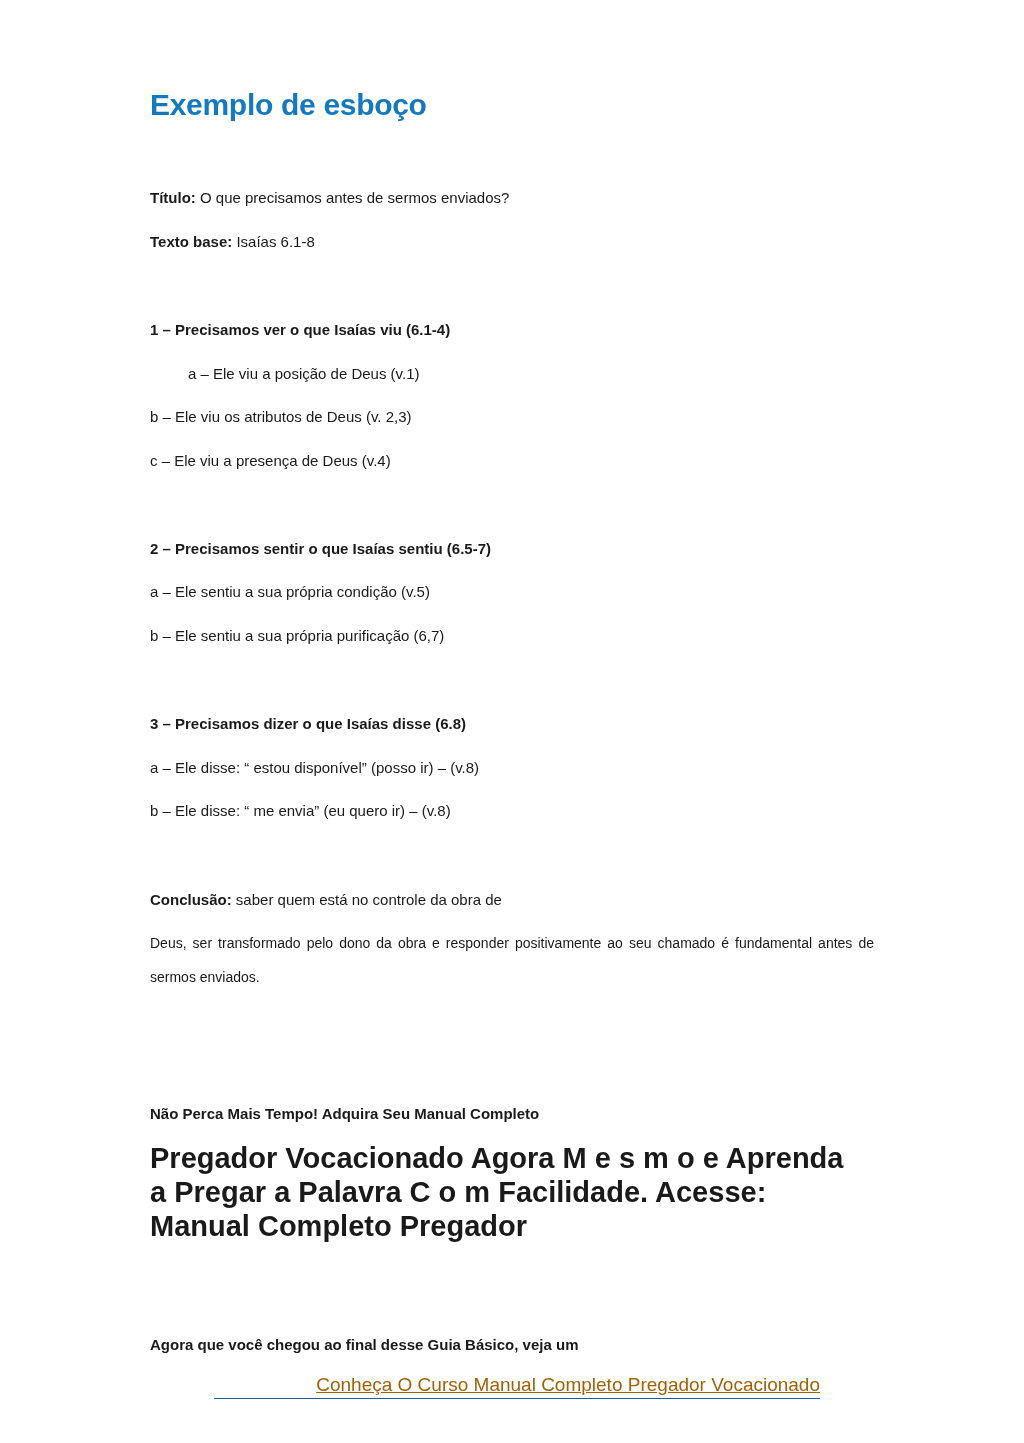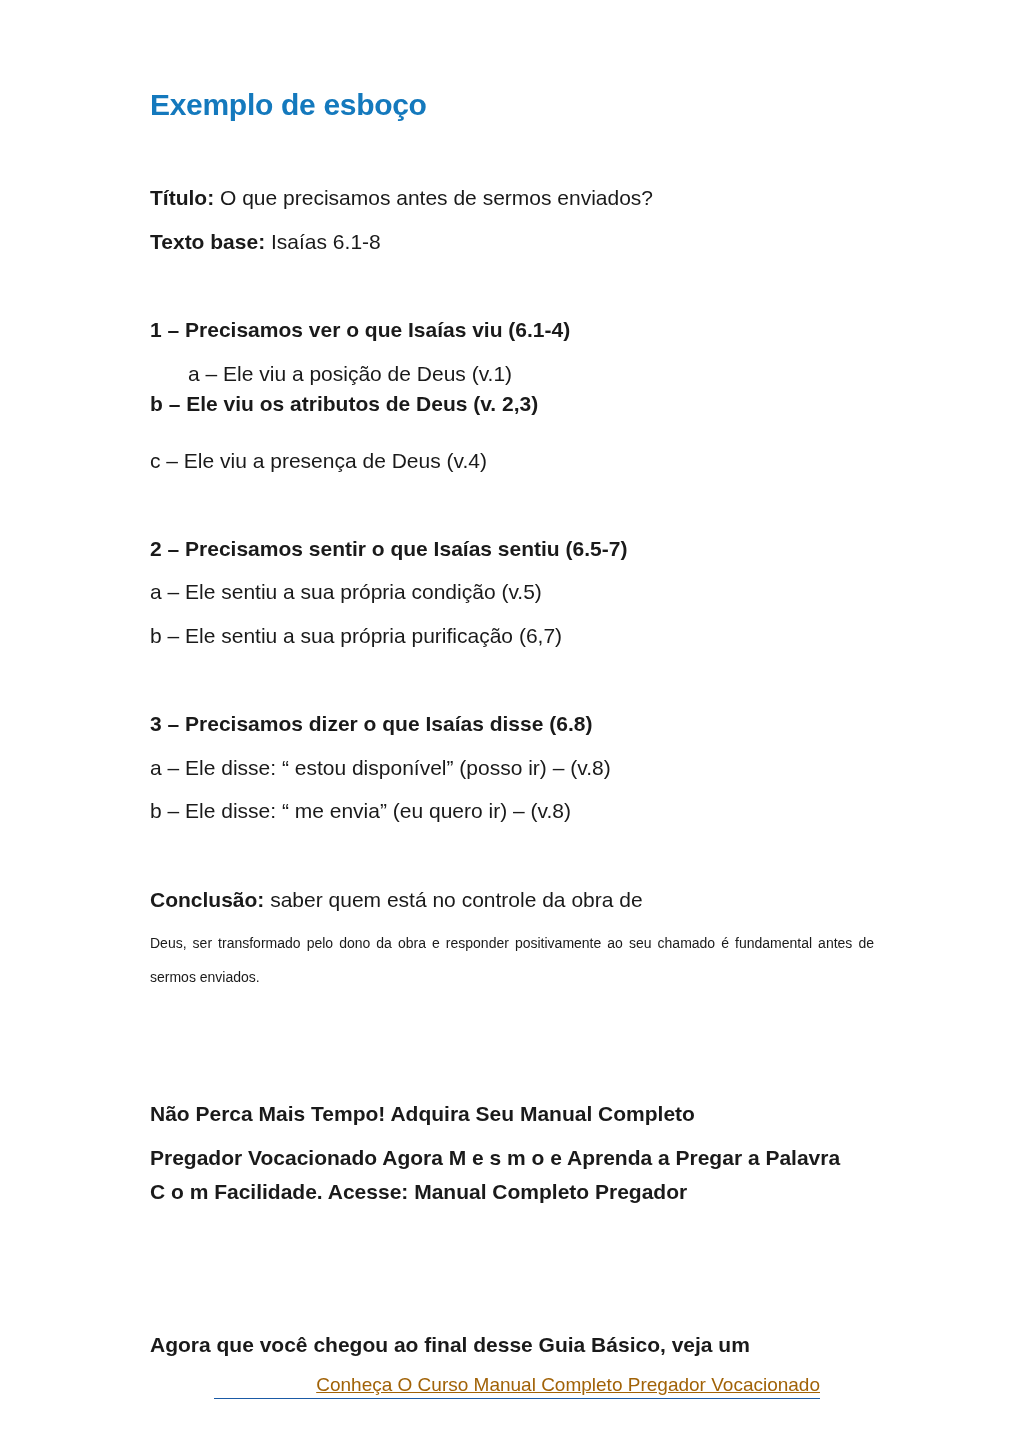"Título: O que precisamos antes" .line { font-size: 21px -> 15px }
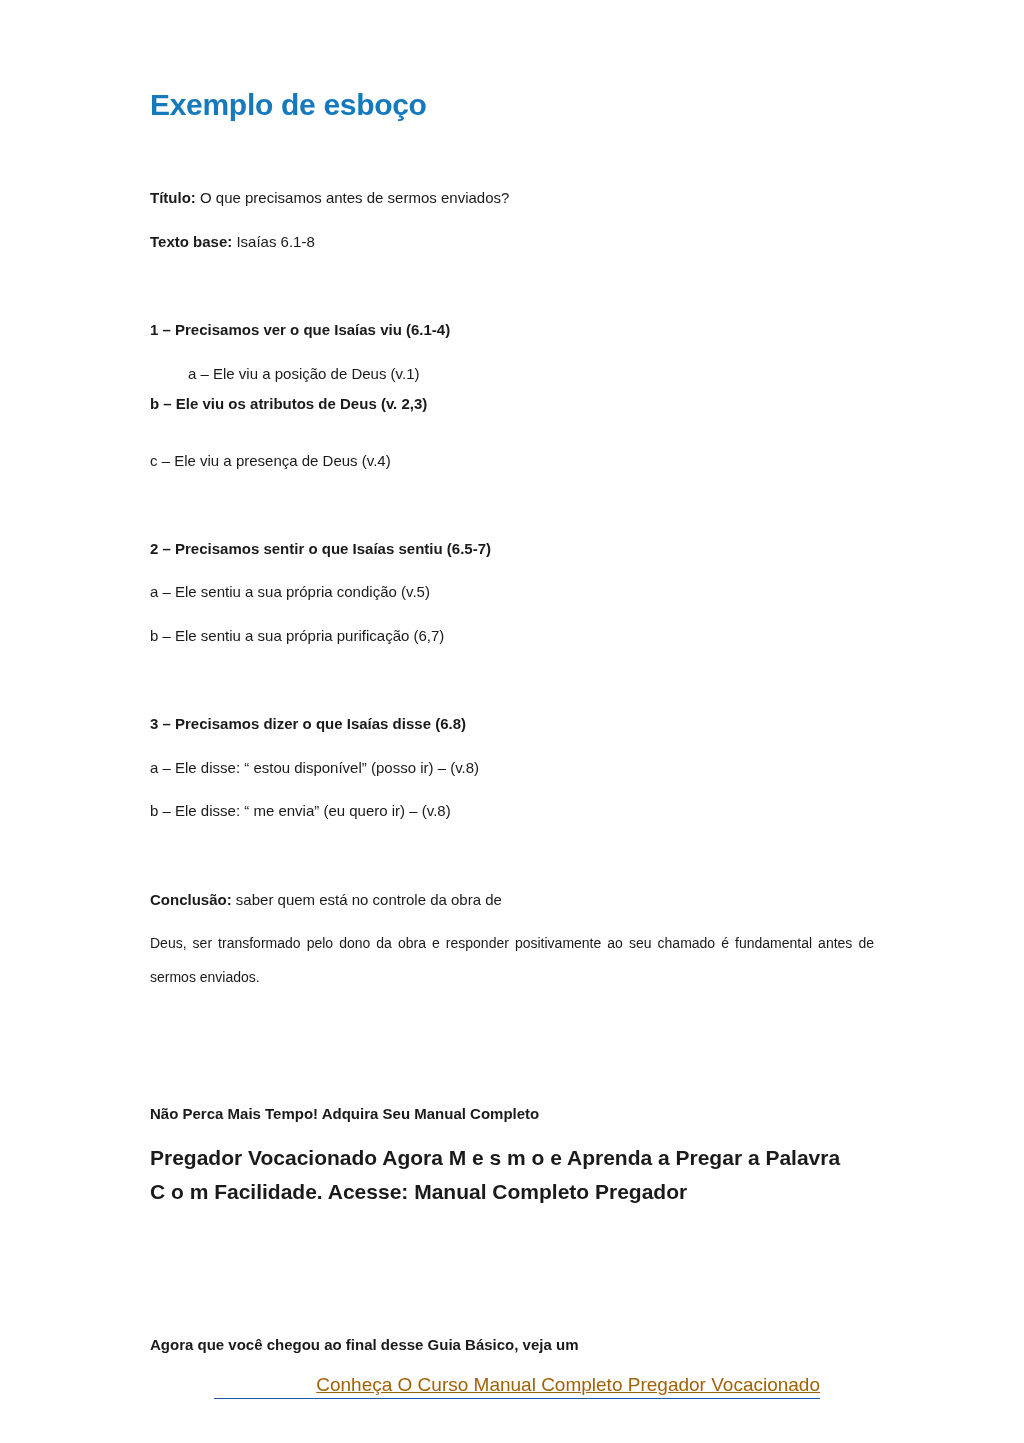"b – Ele viu os" div.line { font-weight: bold -> none; top: 390px -> 403px }
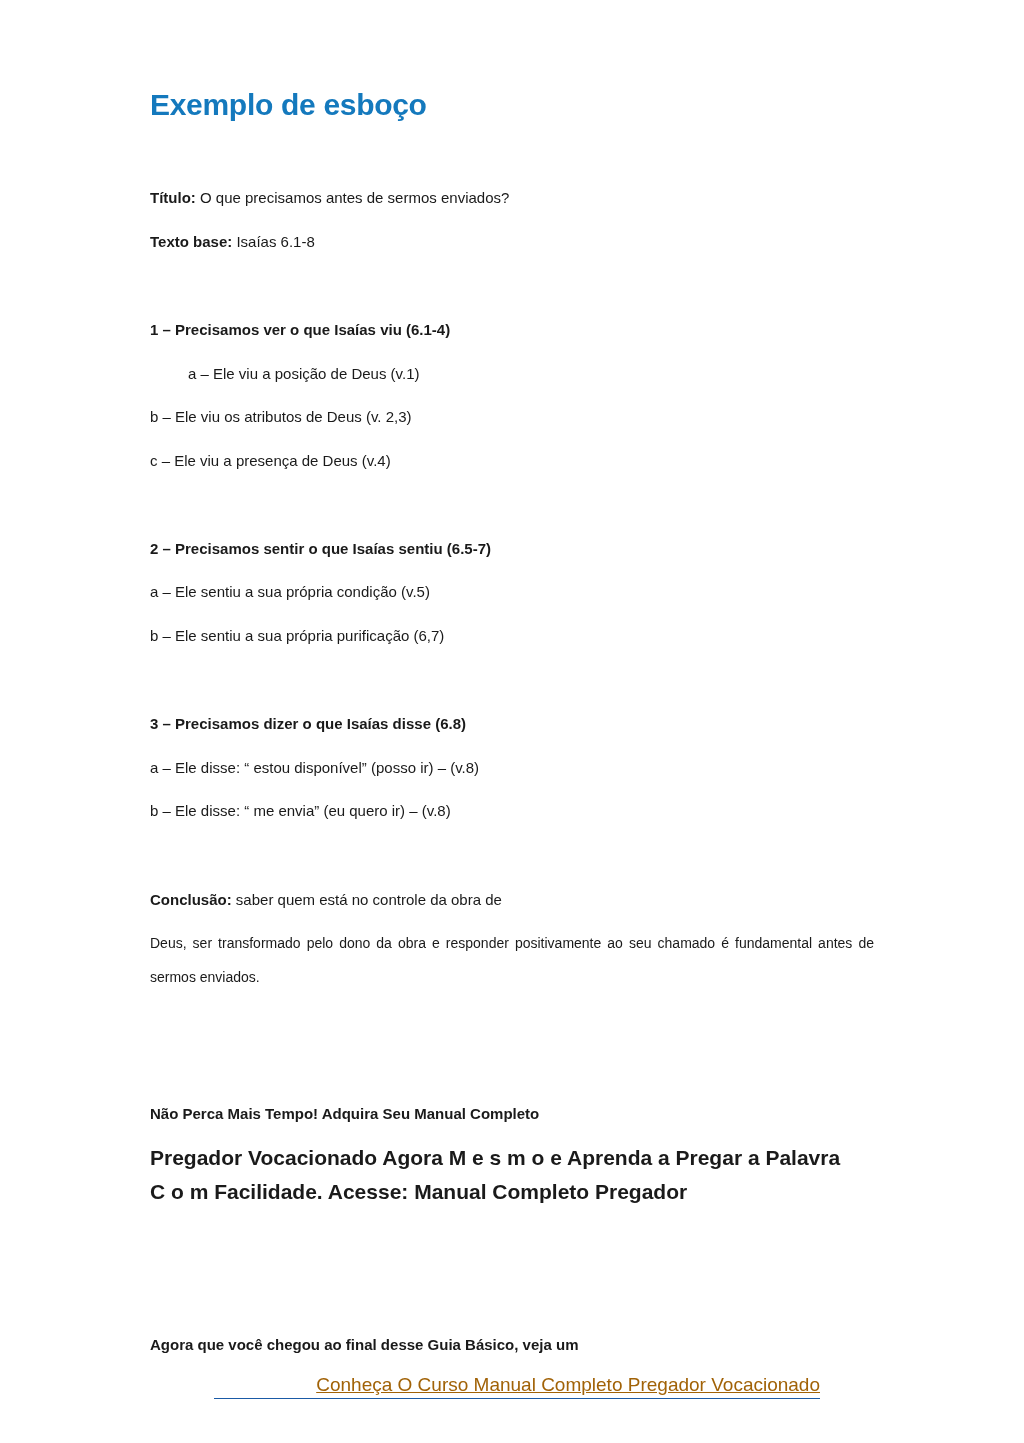"Pregador Vocacionado Agora M e" .promo { font-size: 21px -> 29px }
